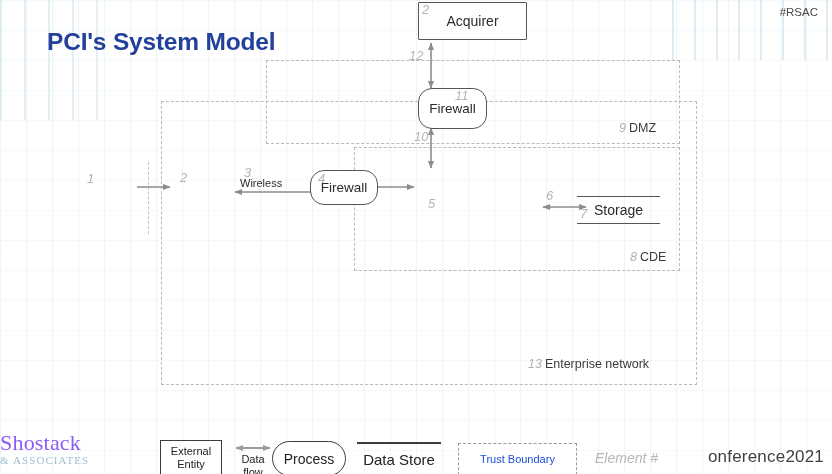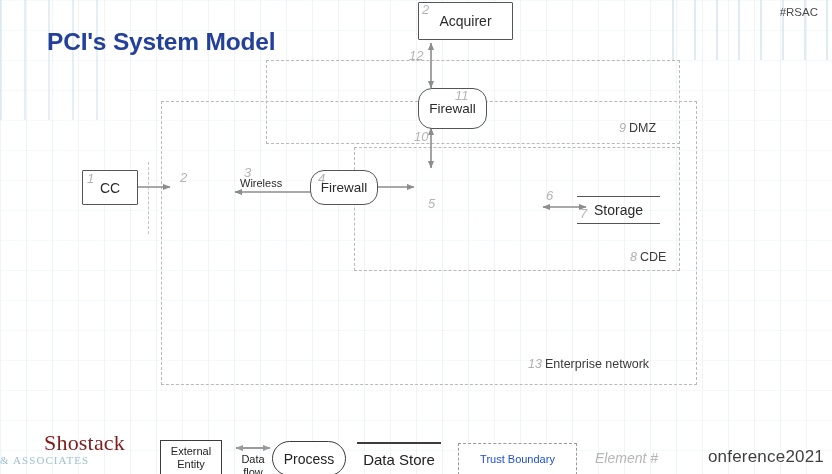"Acquirer" div.node { width: 95px -> 109px }
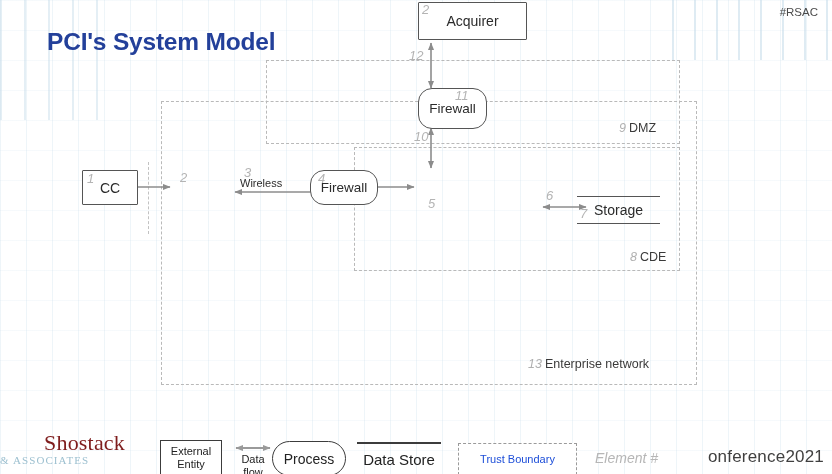"CC" div.node { html: <div> <span>CC</span> </div> -> none }
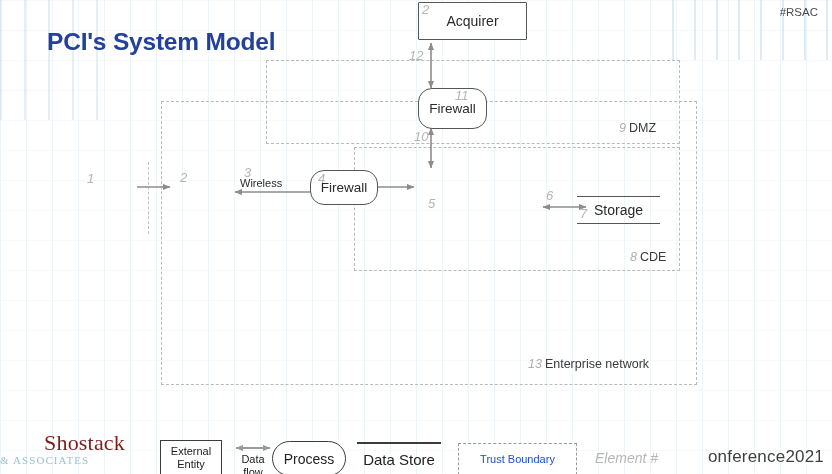"Shostack" .logo-main { color: #7f1d1d -> #8b5cf6; padding-left: 44px -> none }
